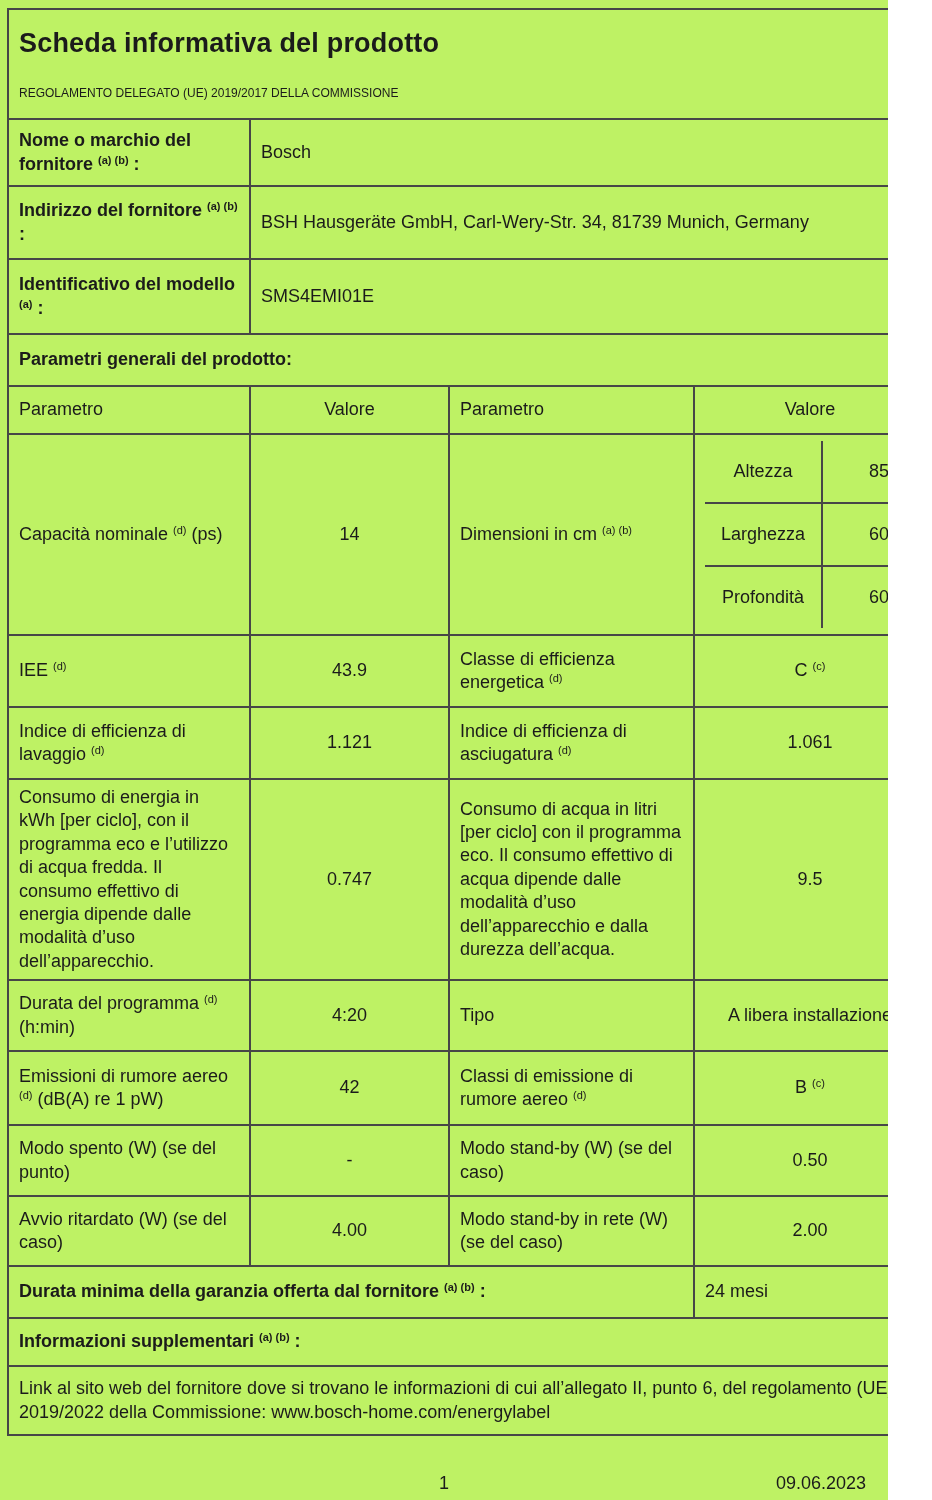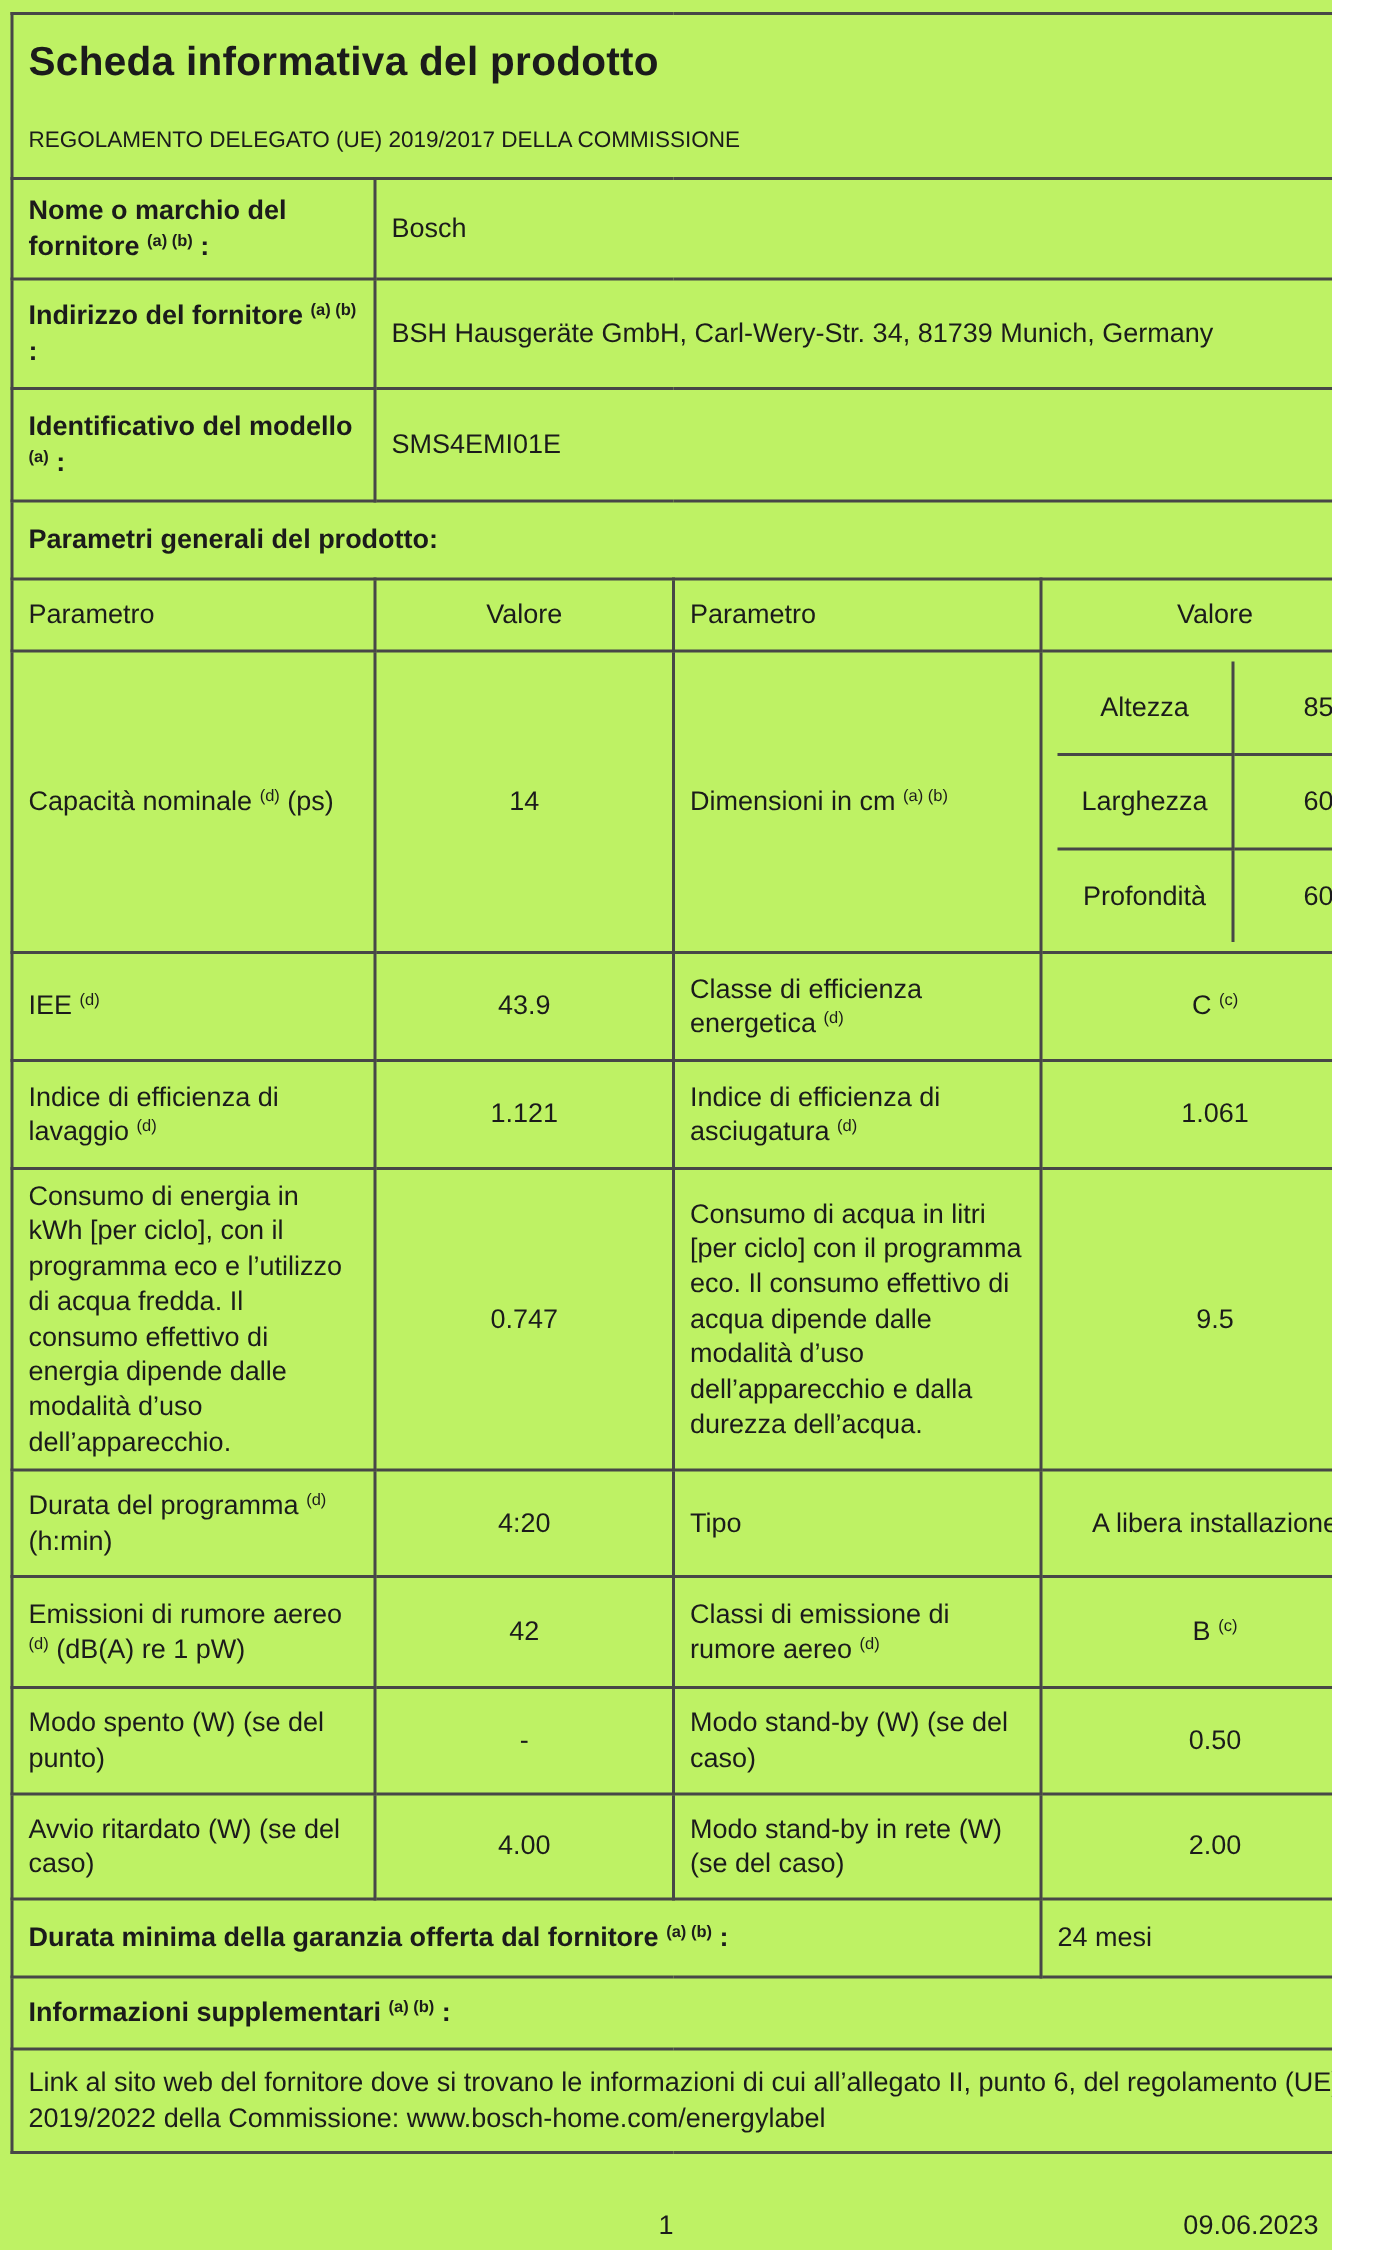"REGOLAMENTO DELEGATO (UE) 2019/2017" .doc-subtitle { font-size: 15px -> 12px }
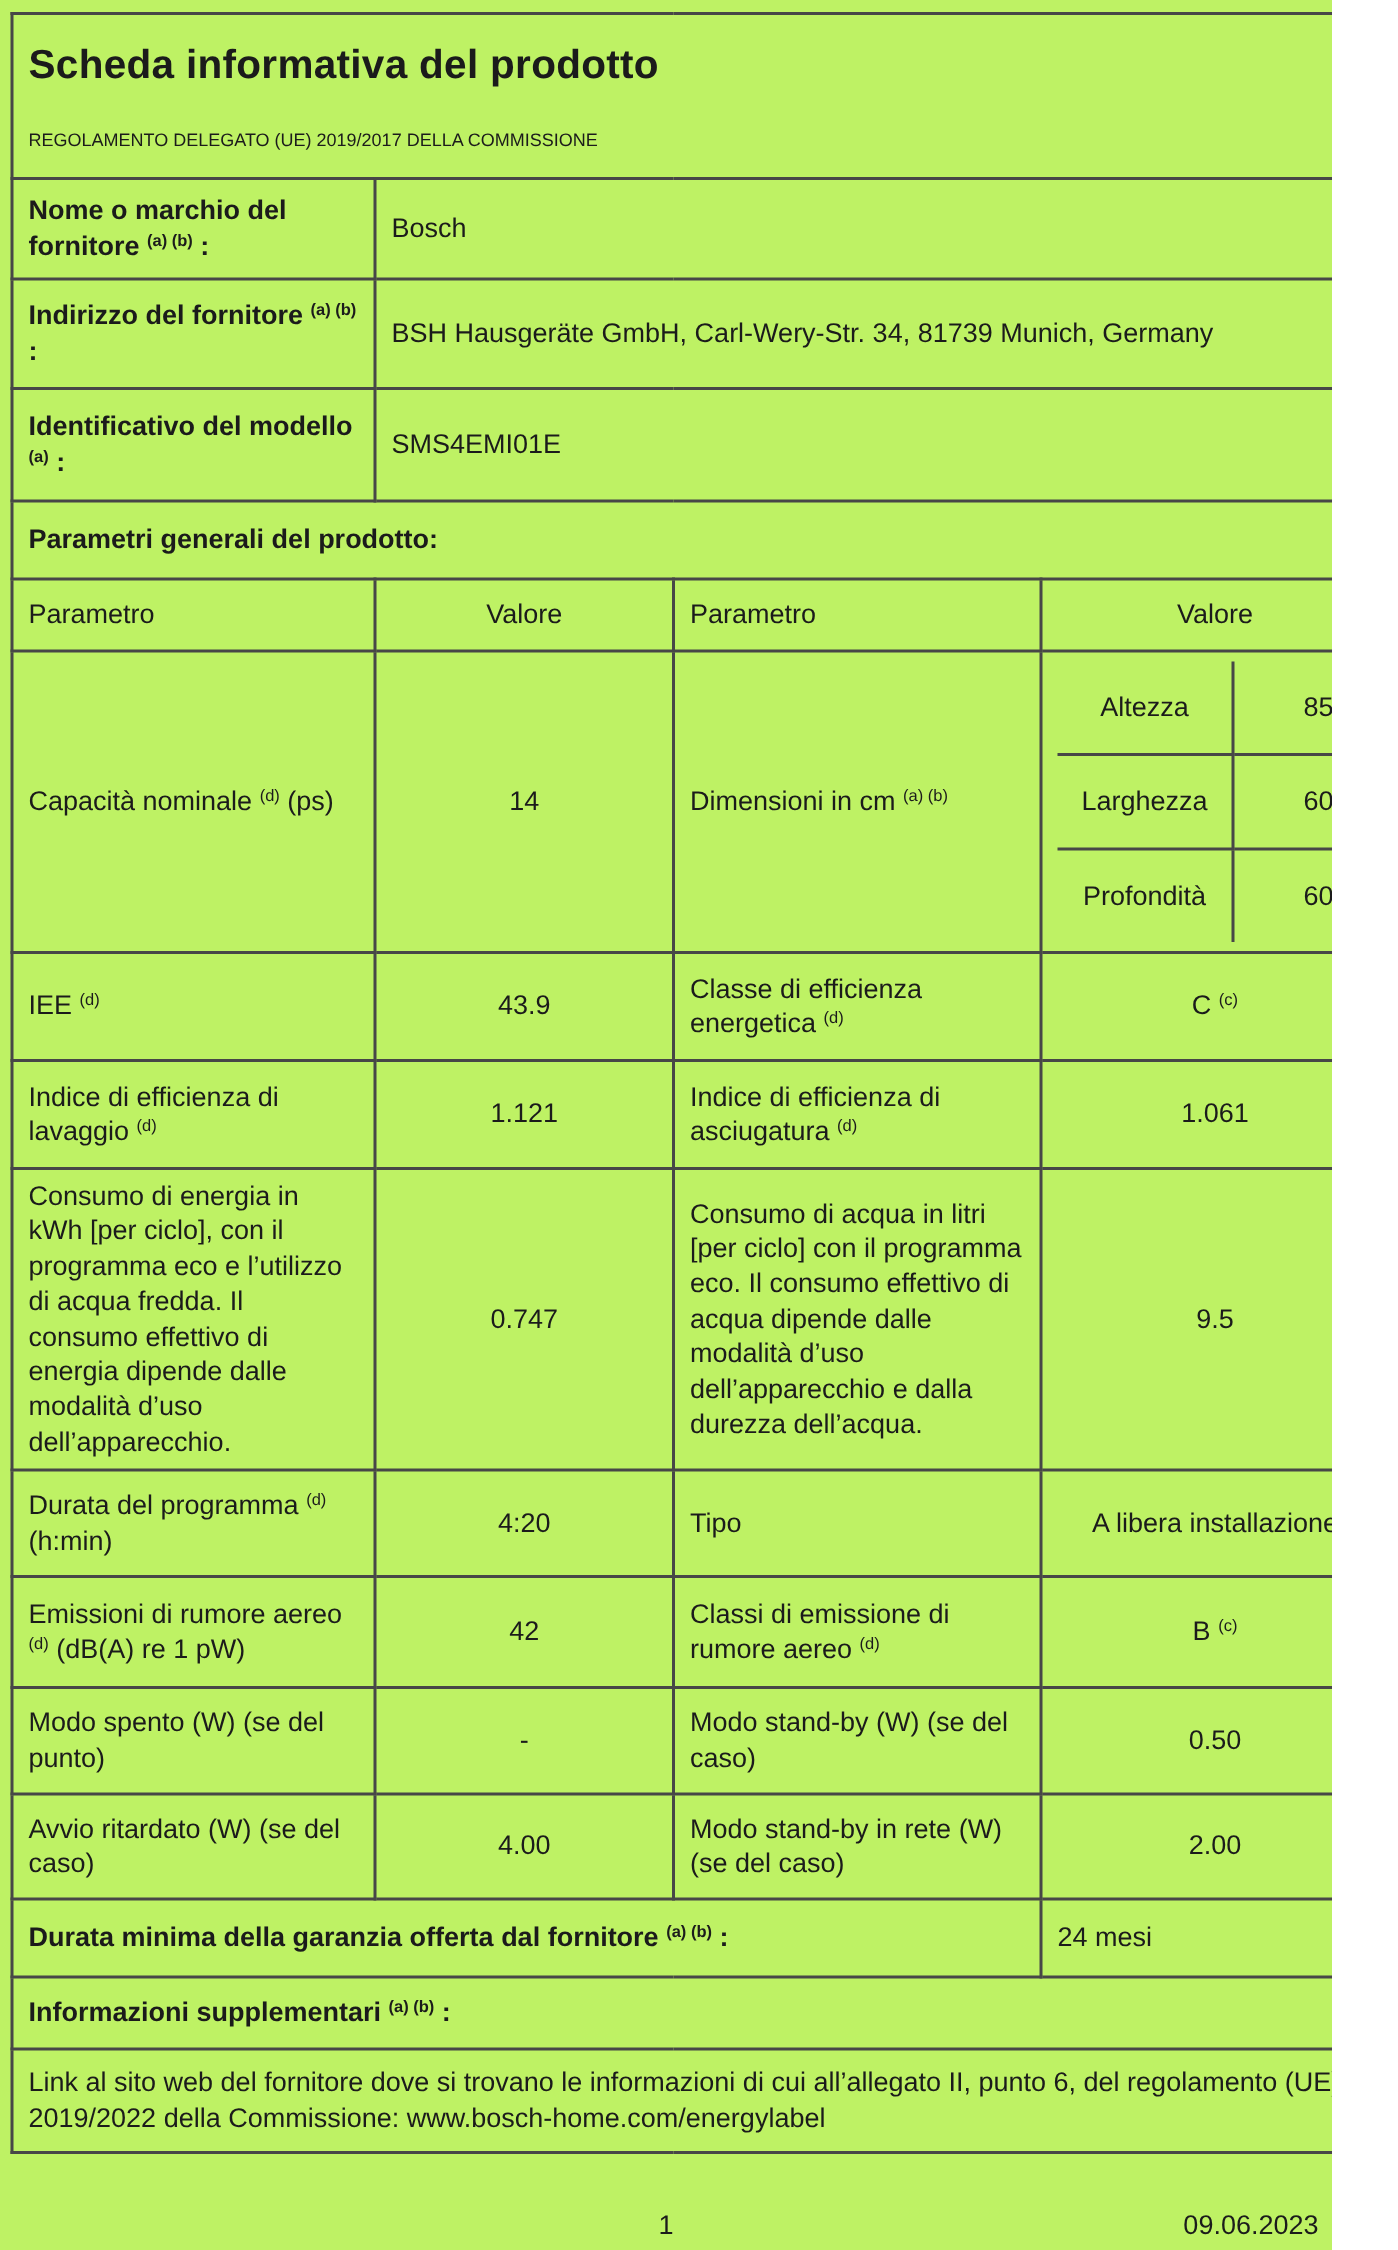"09.06.2023" .footer .date { right: 2px -> 15px }
